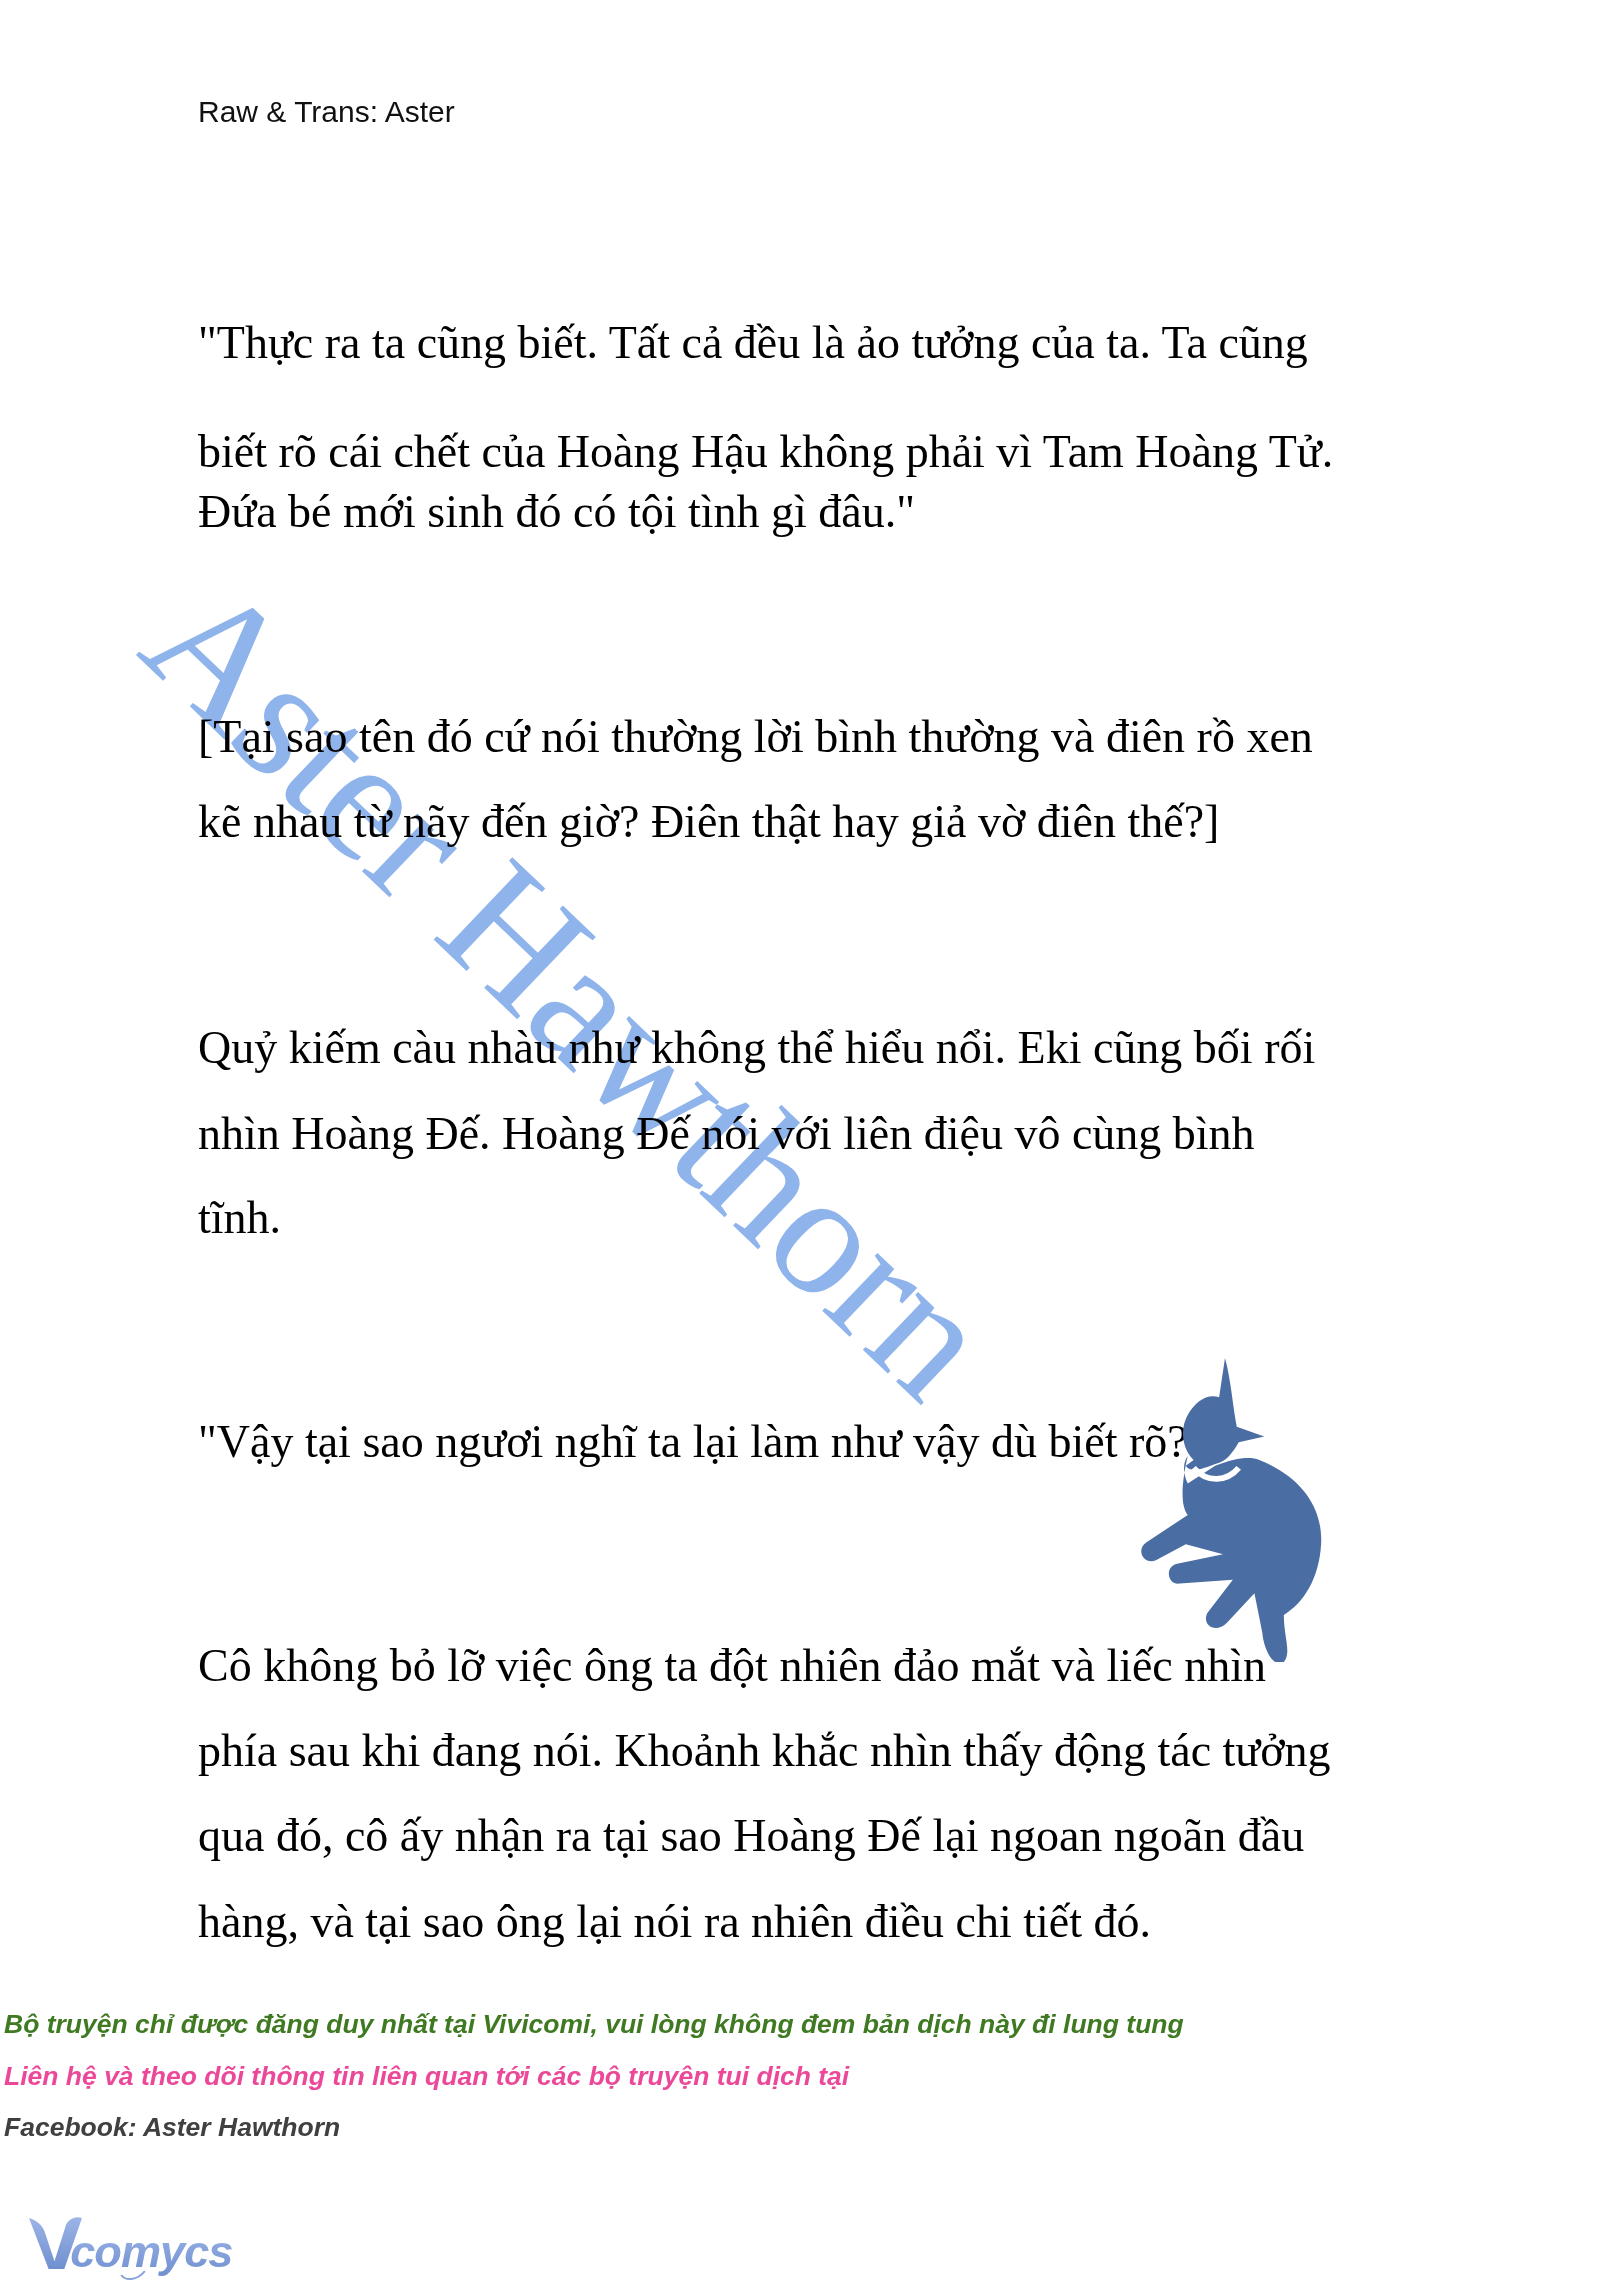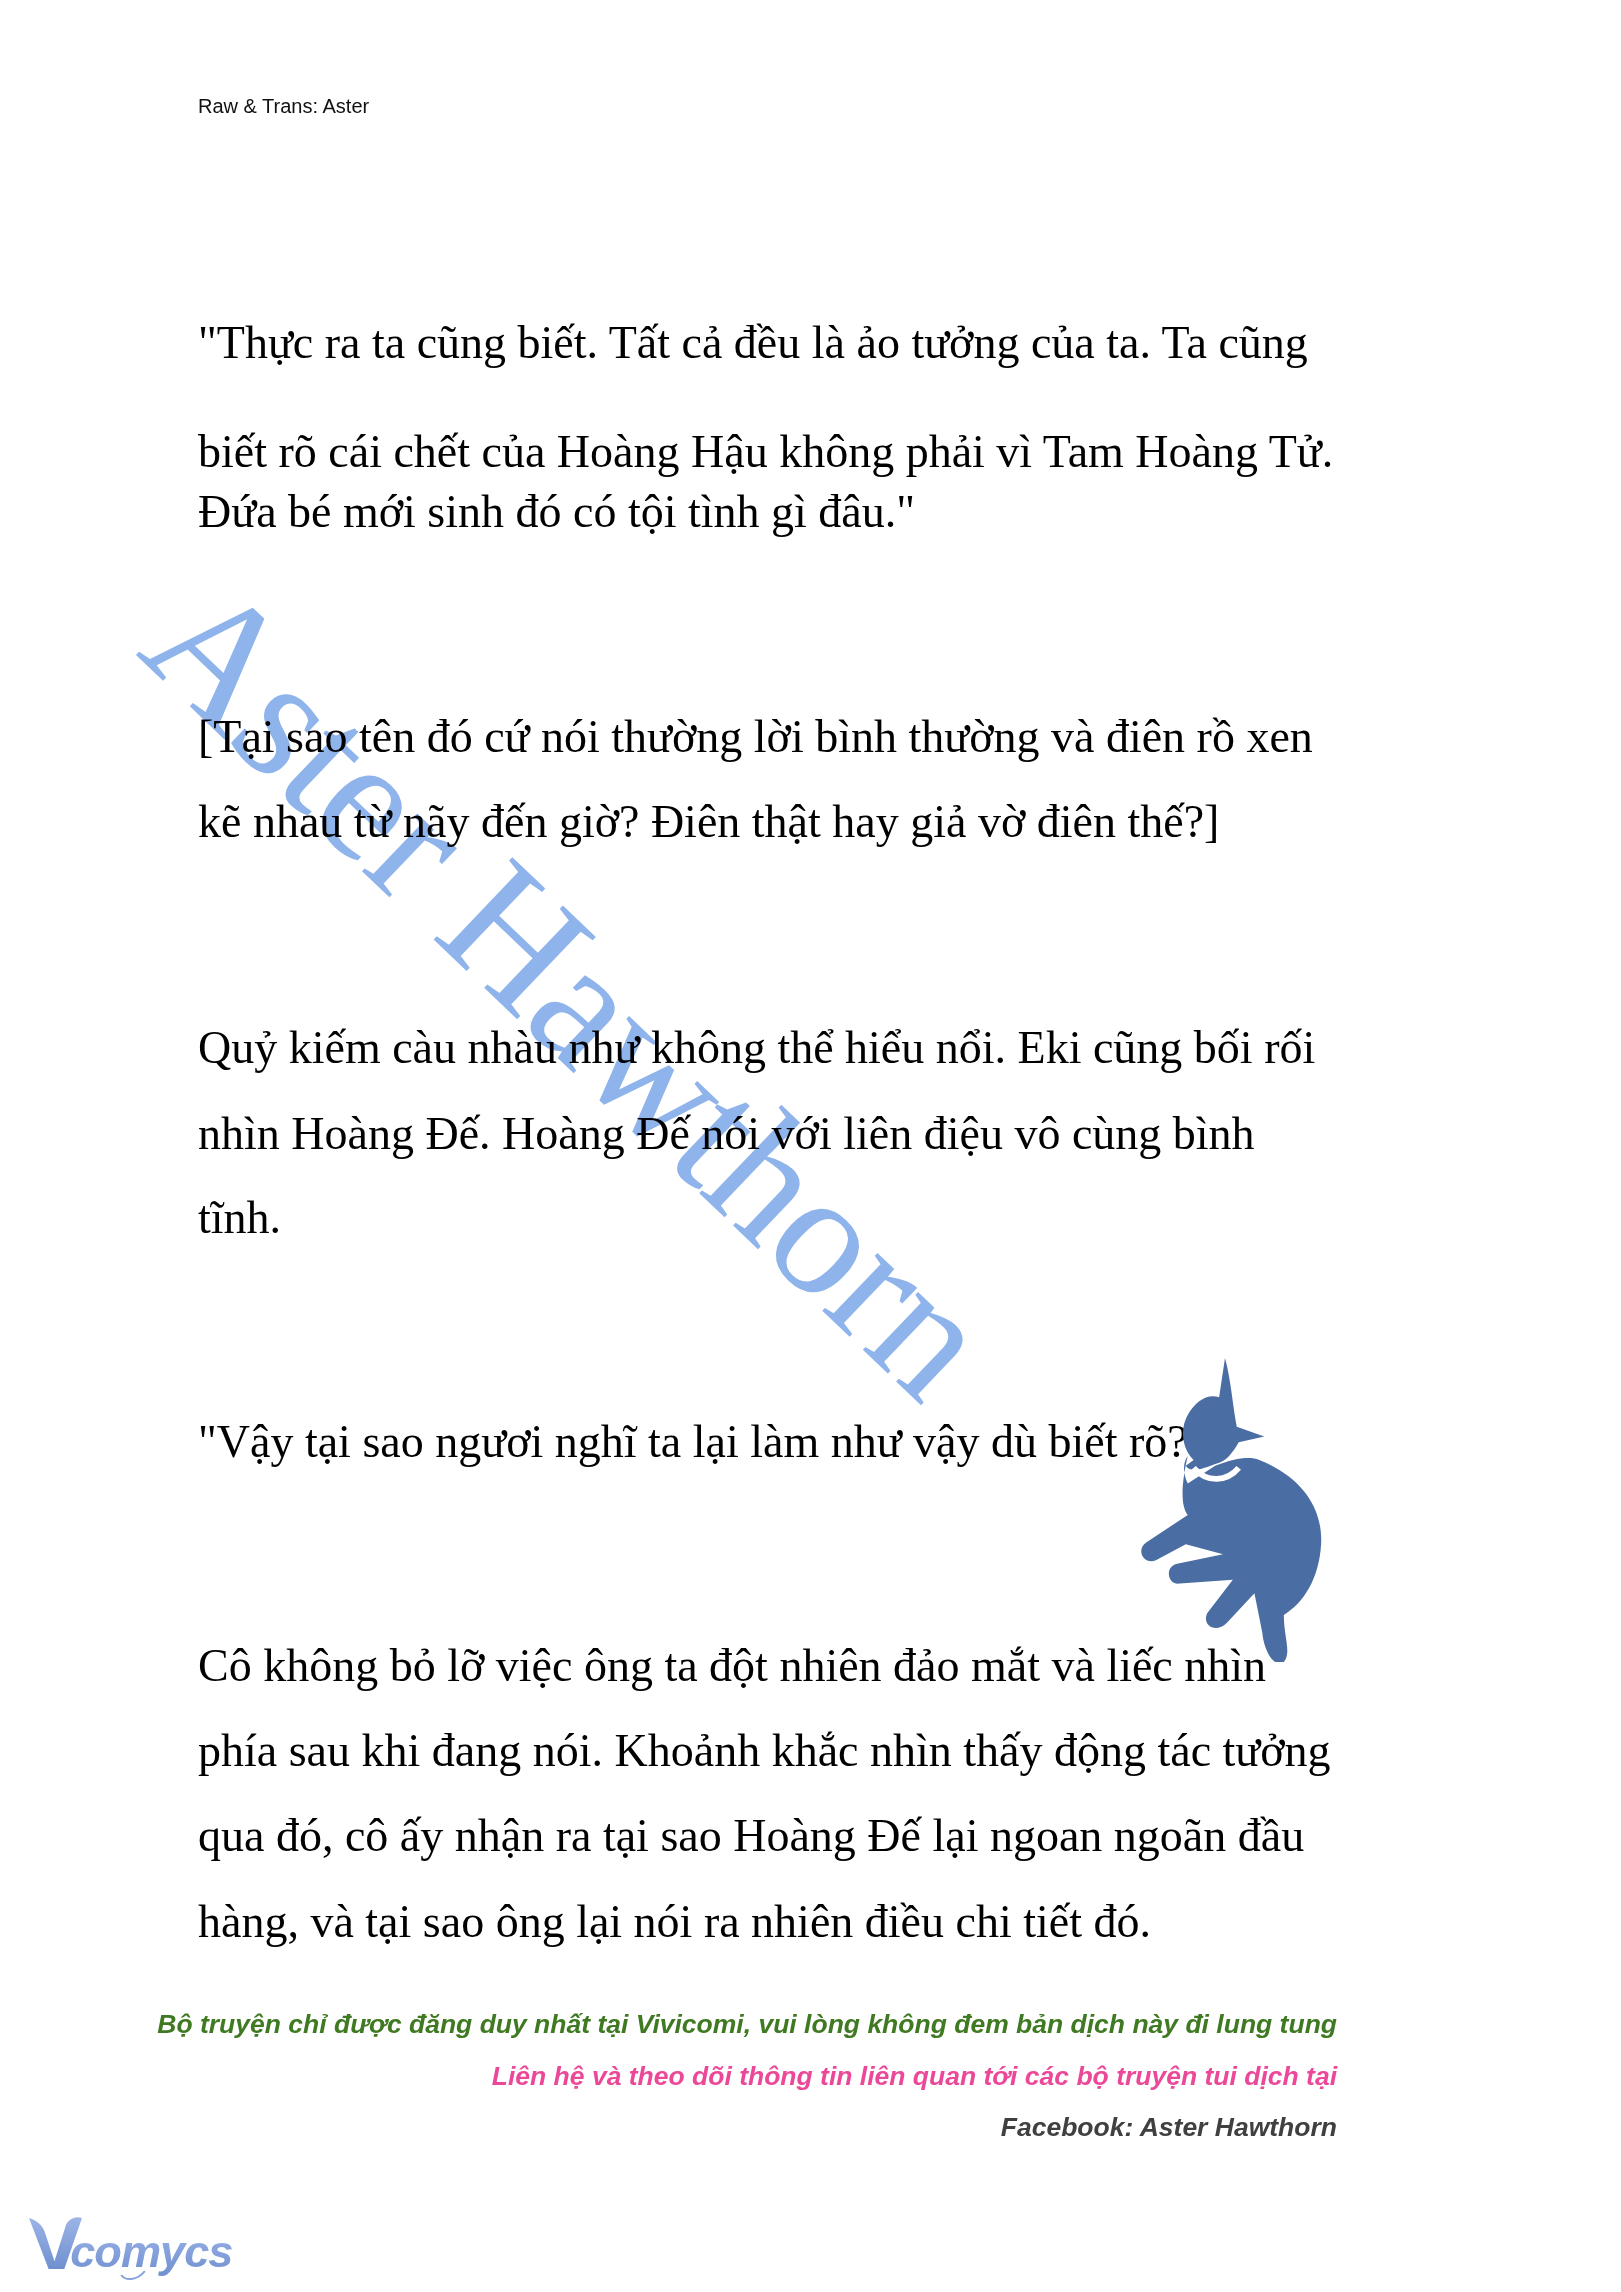"Raw & Trans: Aster" .header { font-size: 20px -> 30px }
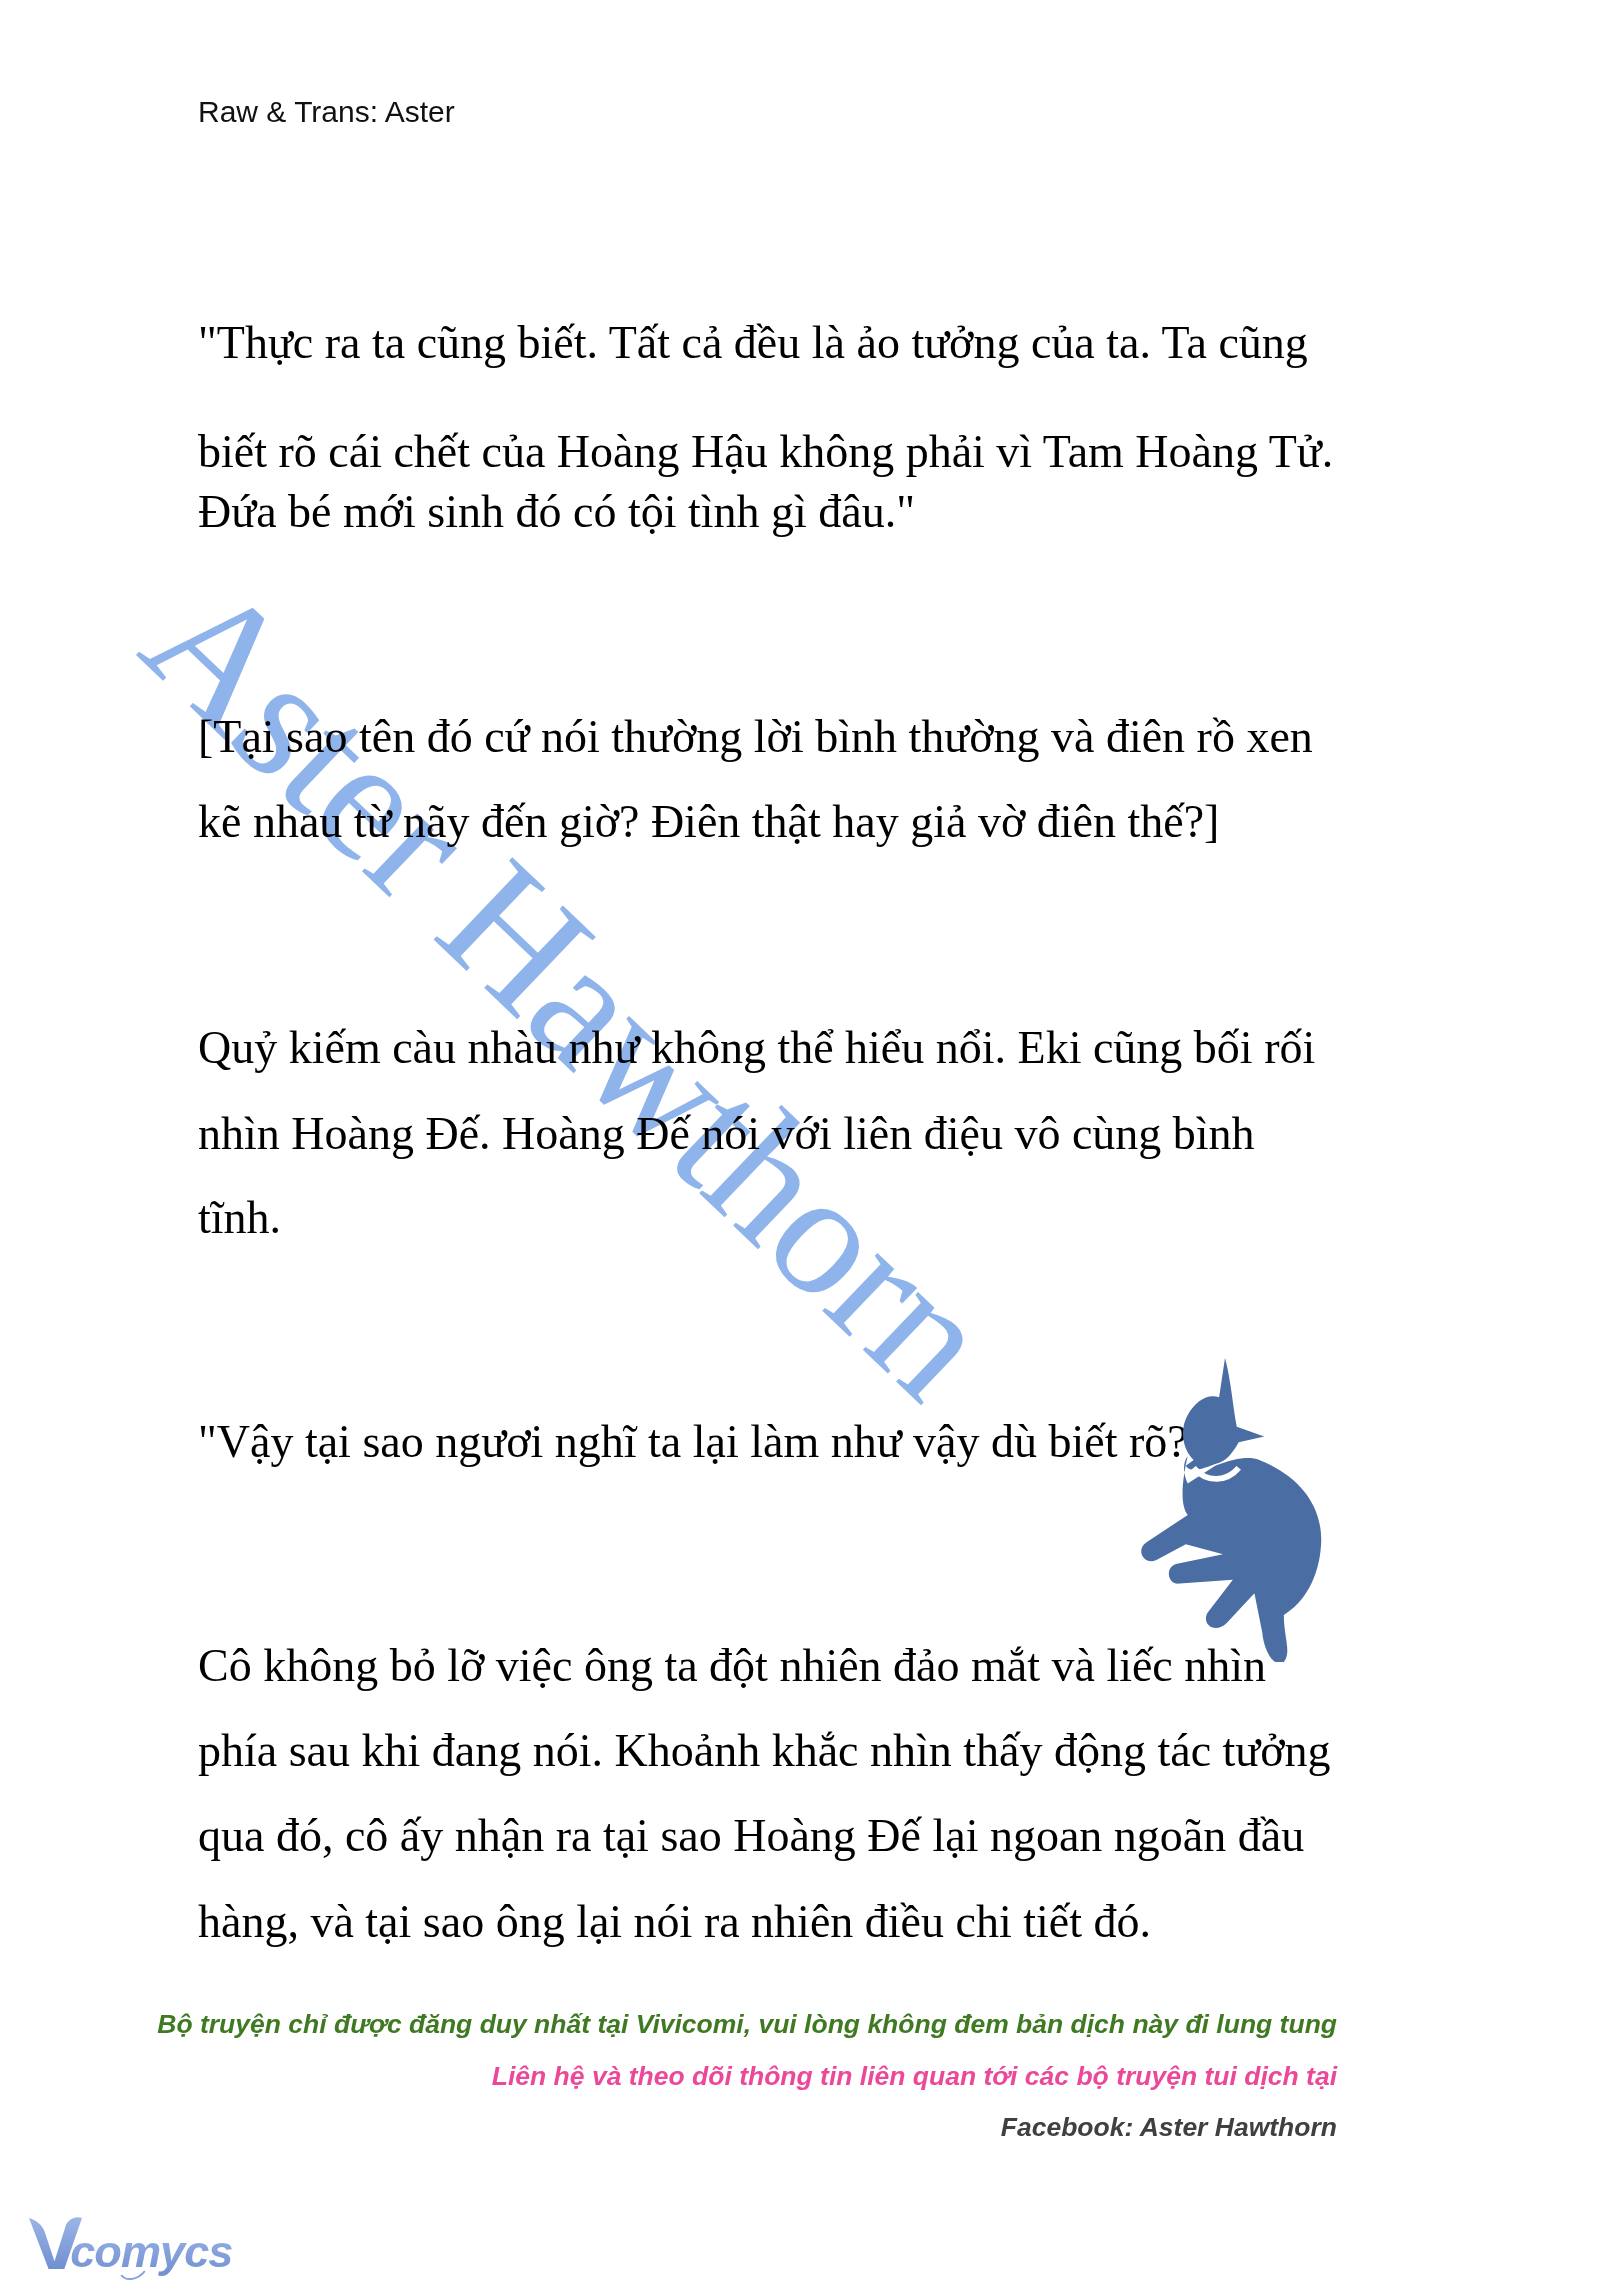"Bộ truyện chỉ được đăng" .footer-line { left: 12px -> 4px; text-align: right -> left }
